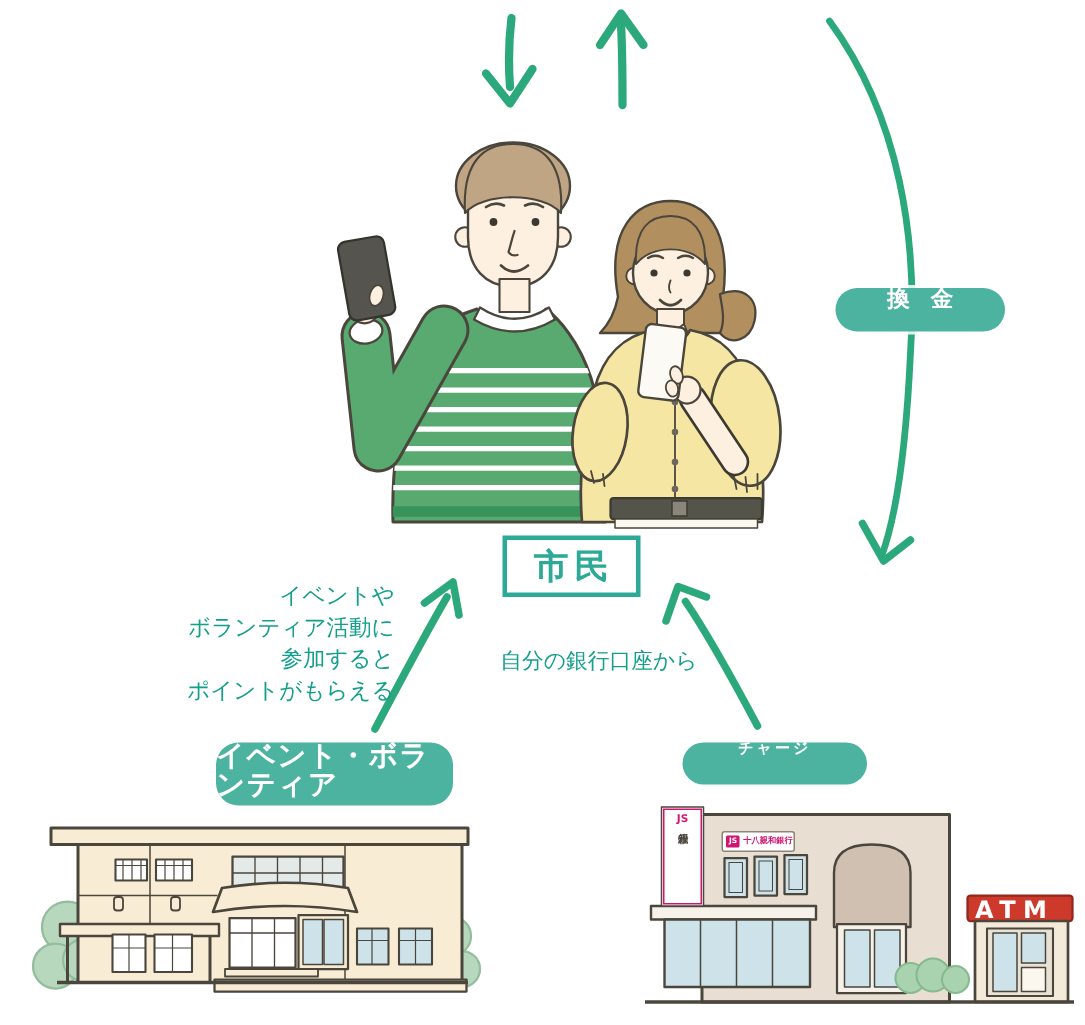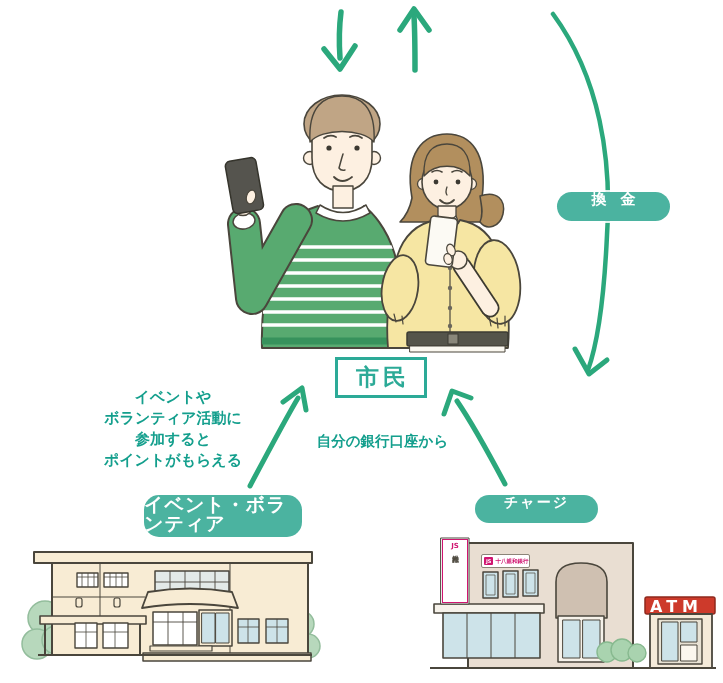"イベントや" .note { font-weight: bold -> normal; text-align: center -> right }
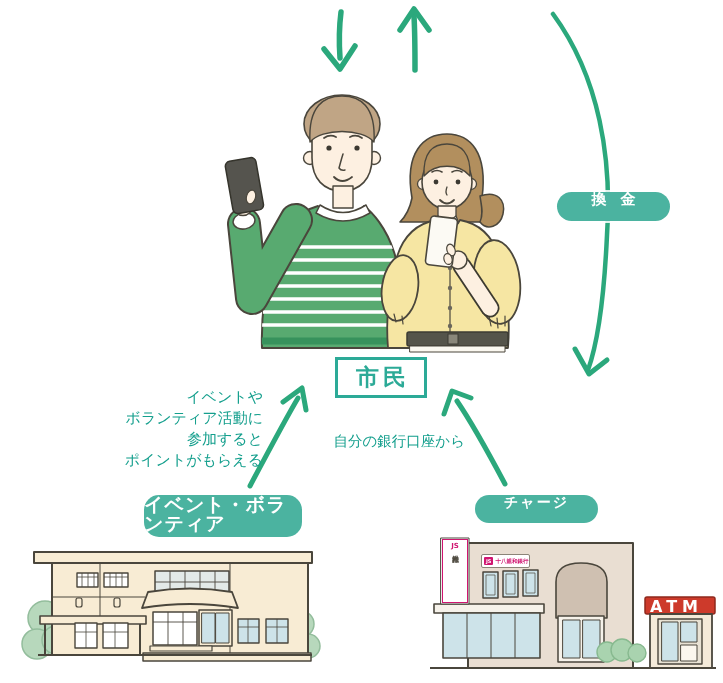"チャージ" .pill-charge { font-size: 14px -> 10px; left: 475px -> 455px }
